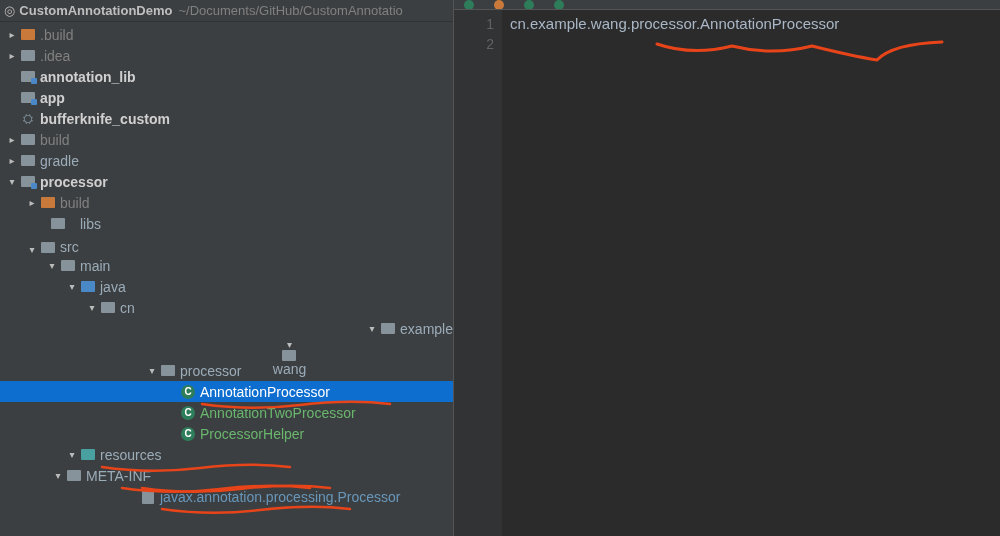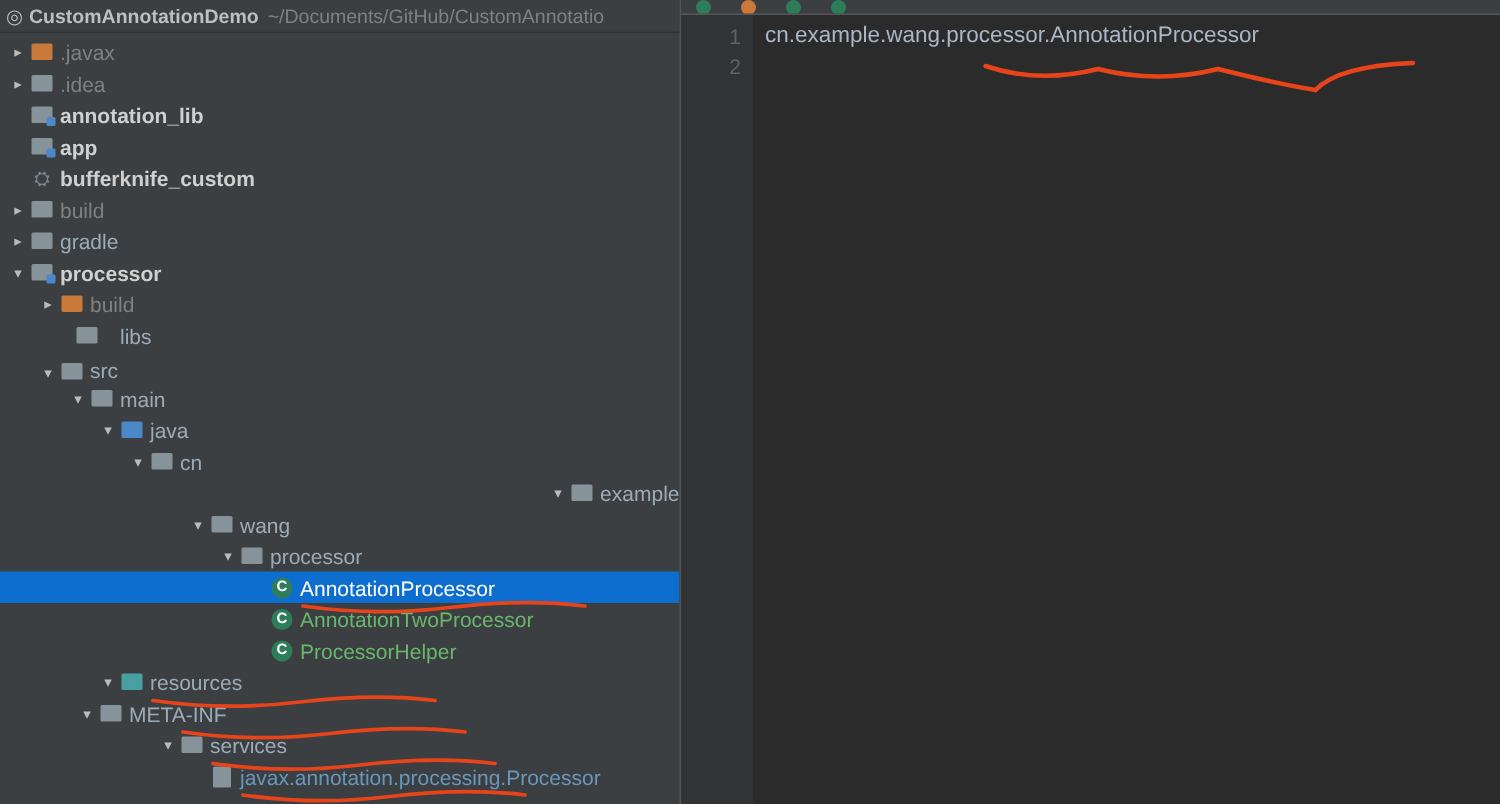".javax" span.lbl { text: .javax -> .build }
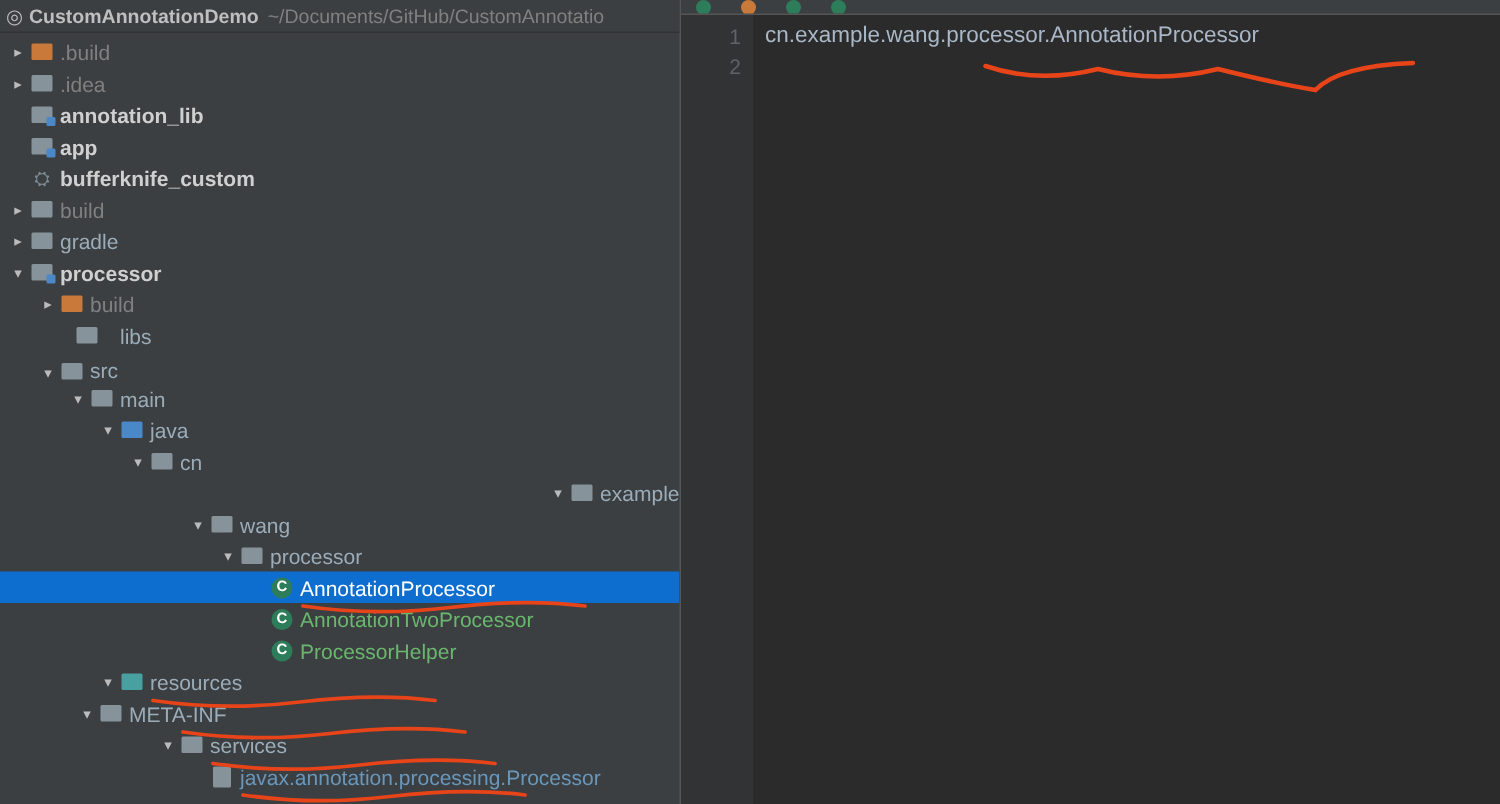"wang" div.row { flex-direction: none -> column }
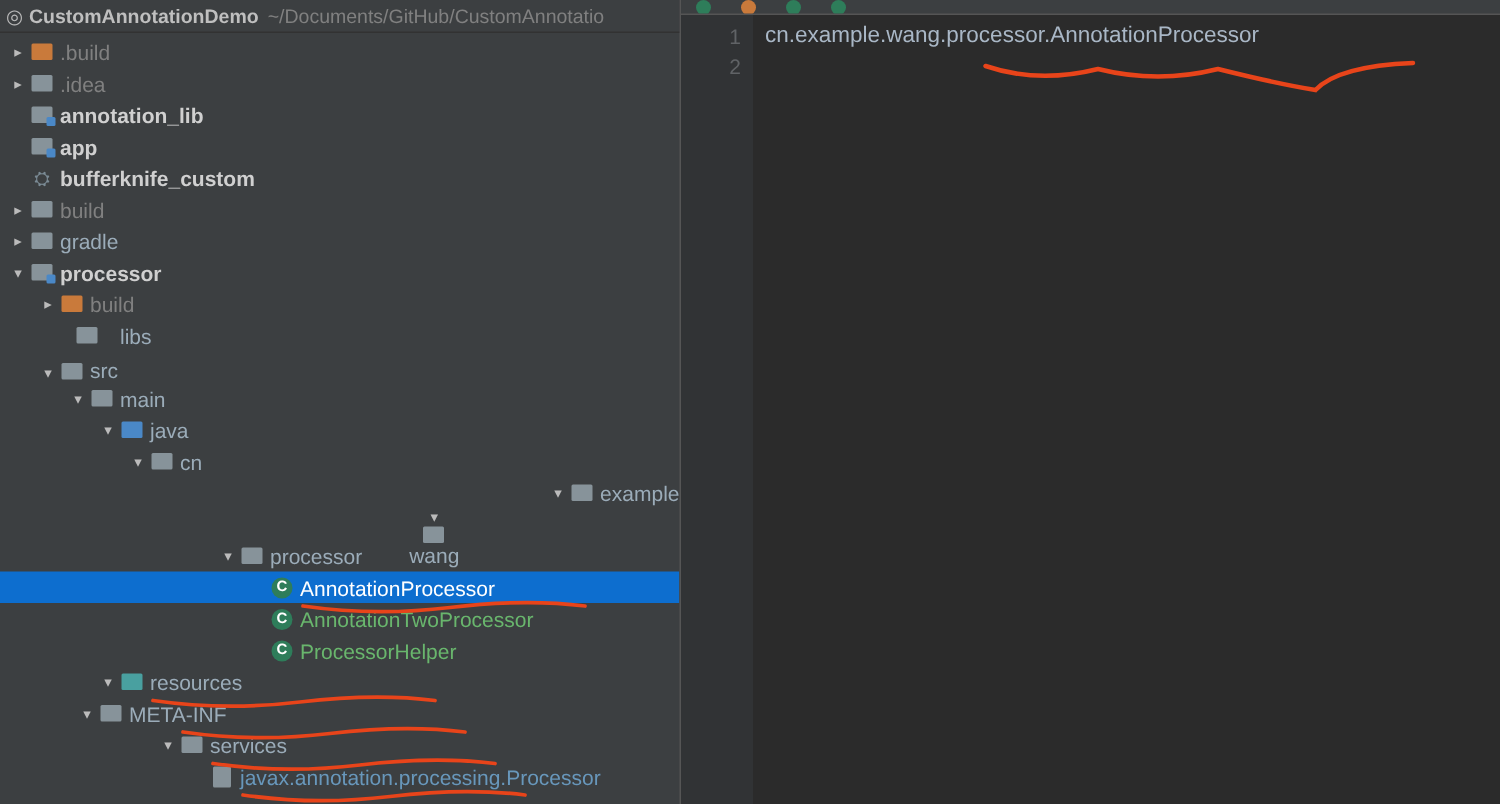"services" div.row { html: <div> <span></span> <span> <div></div> </span> <span>services</span> </div> -> none }
